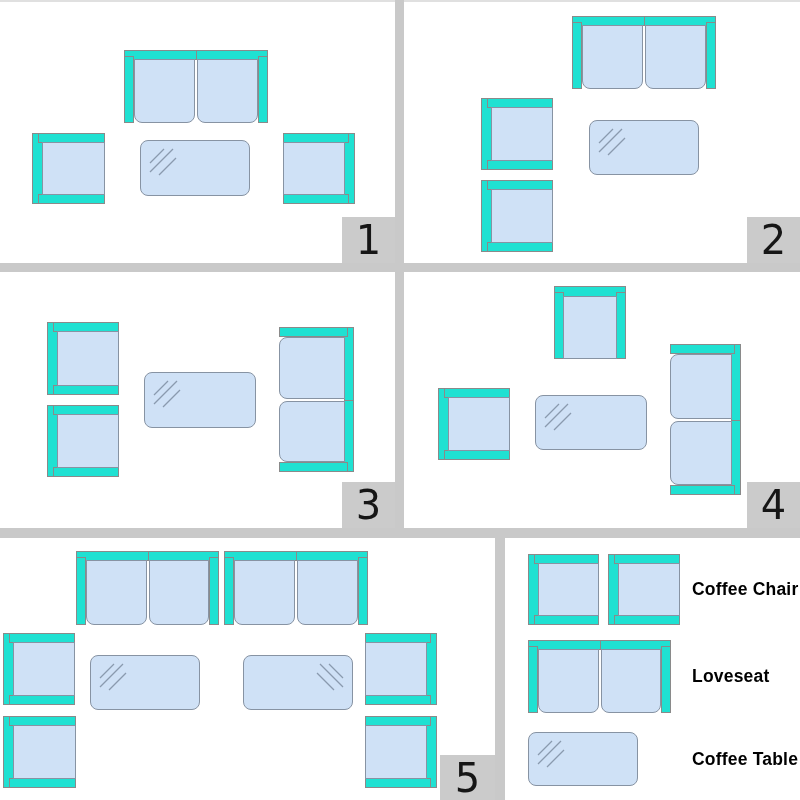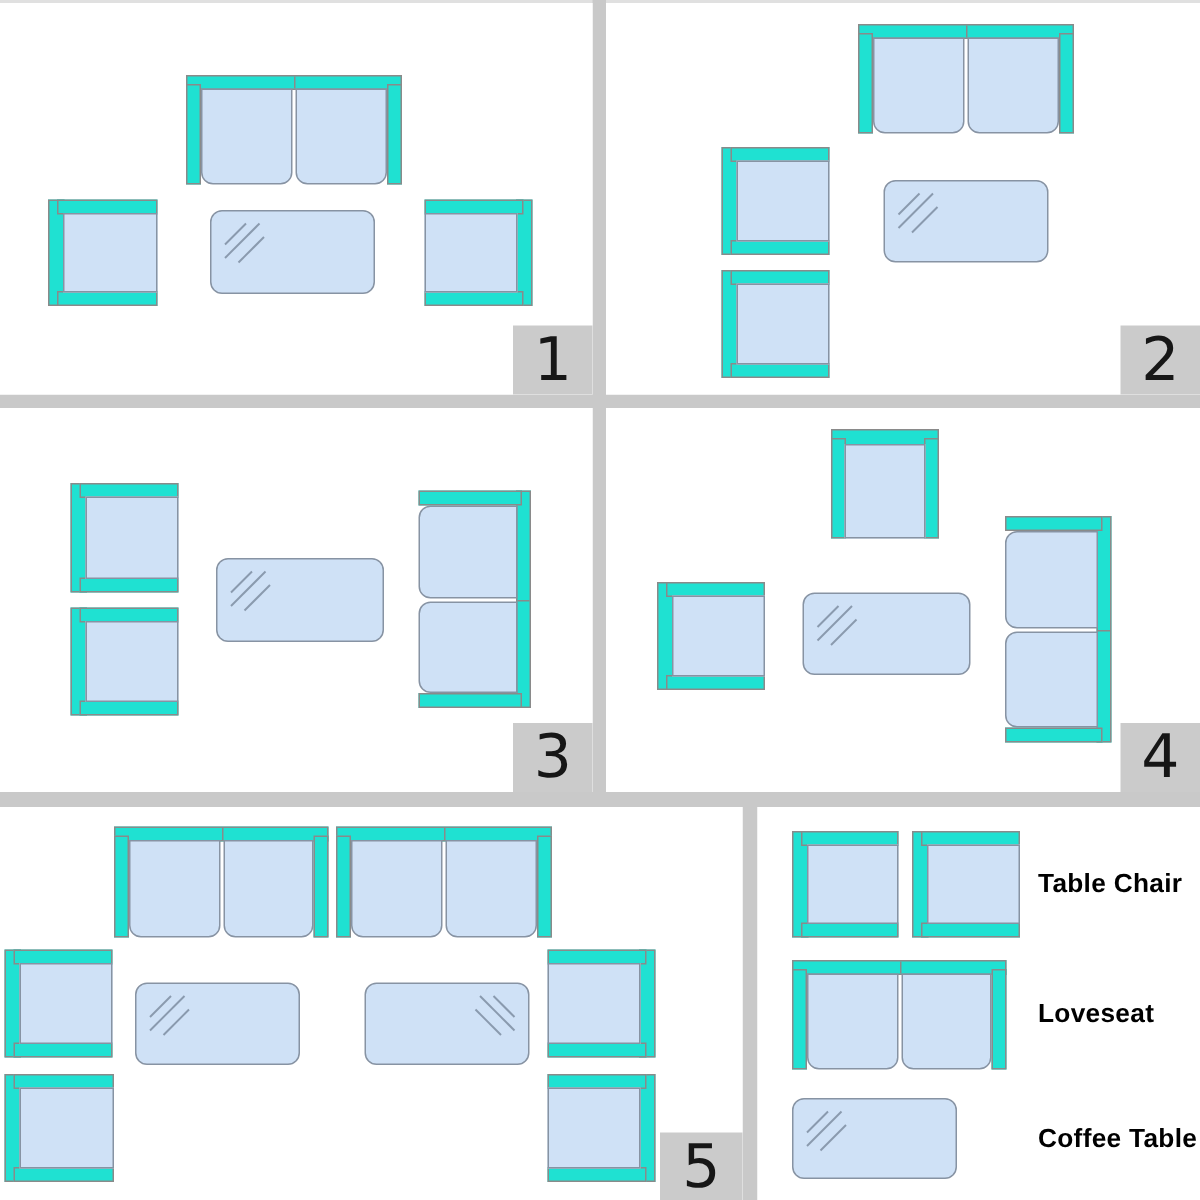"Table Chair" div.legend-label { text: Table -> Coffee }
